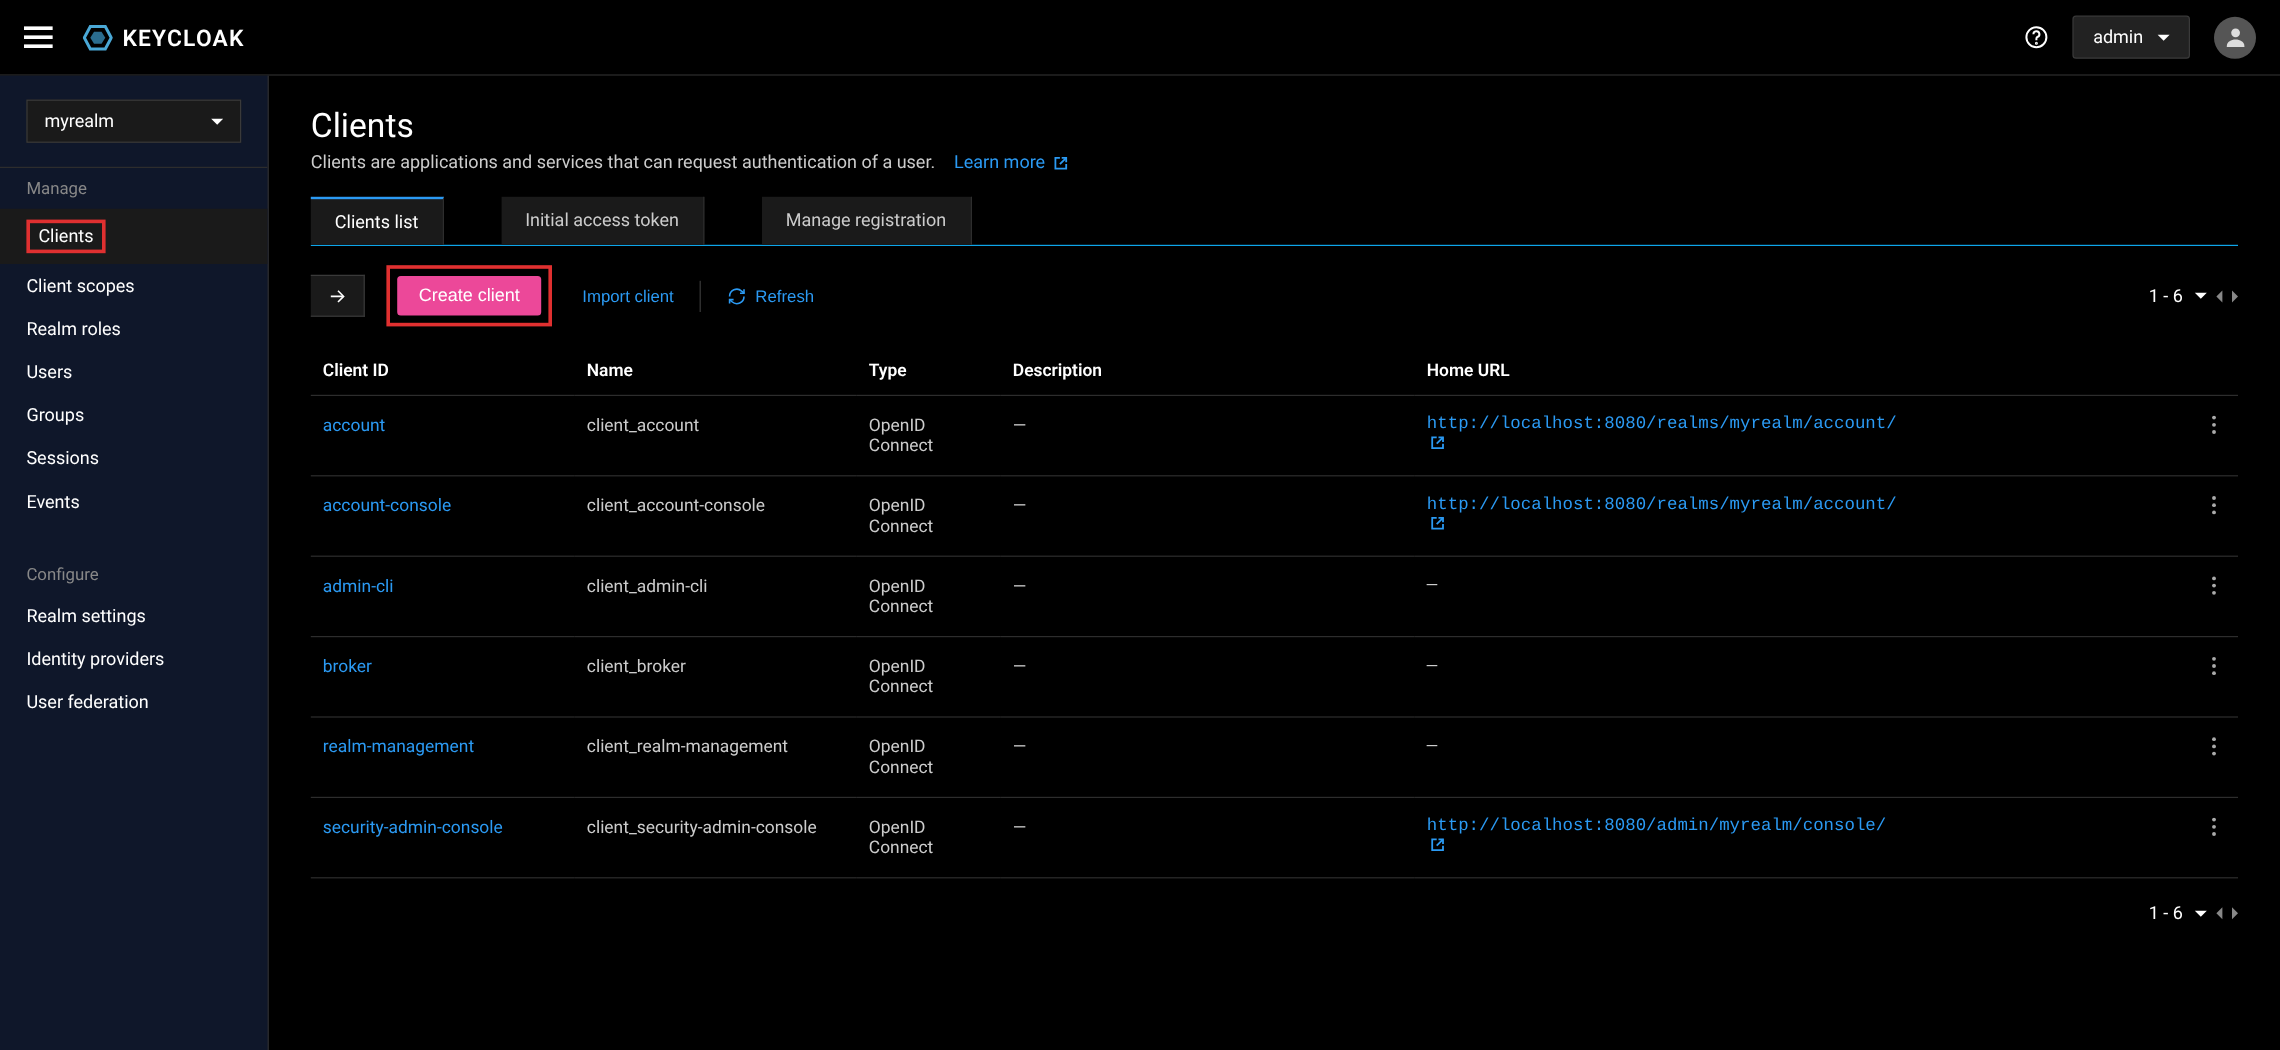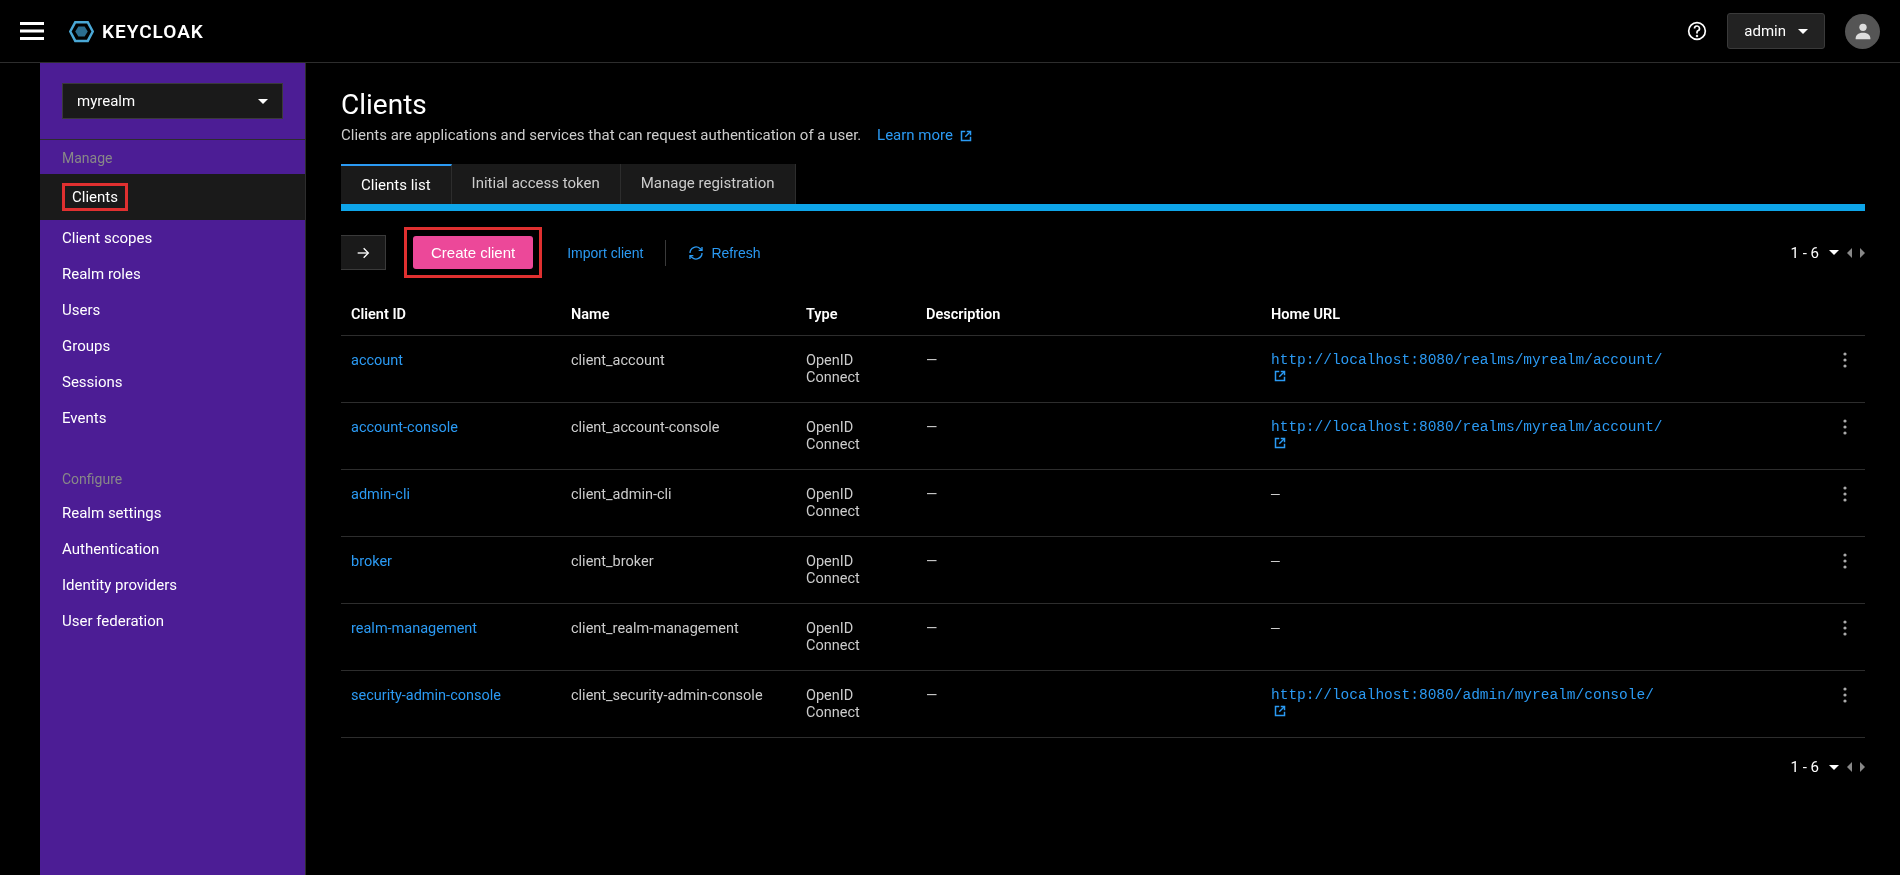"myrealm" .sidebar { background: #4c1d95 -> #0f172a; margin-left: 40px -> none; width: 266px -> 224px }
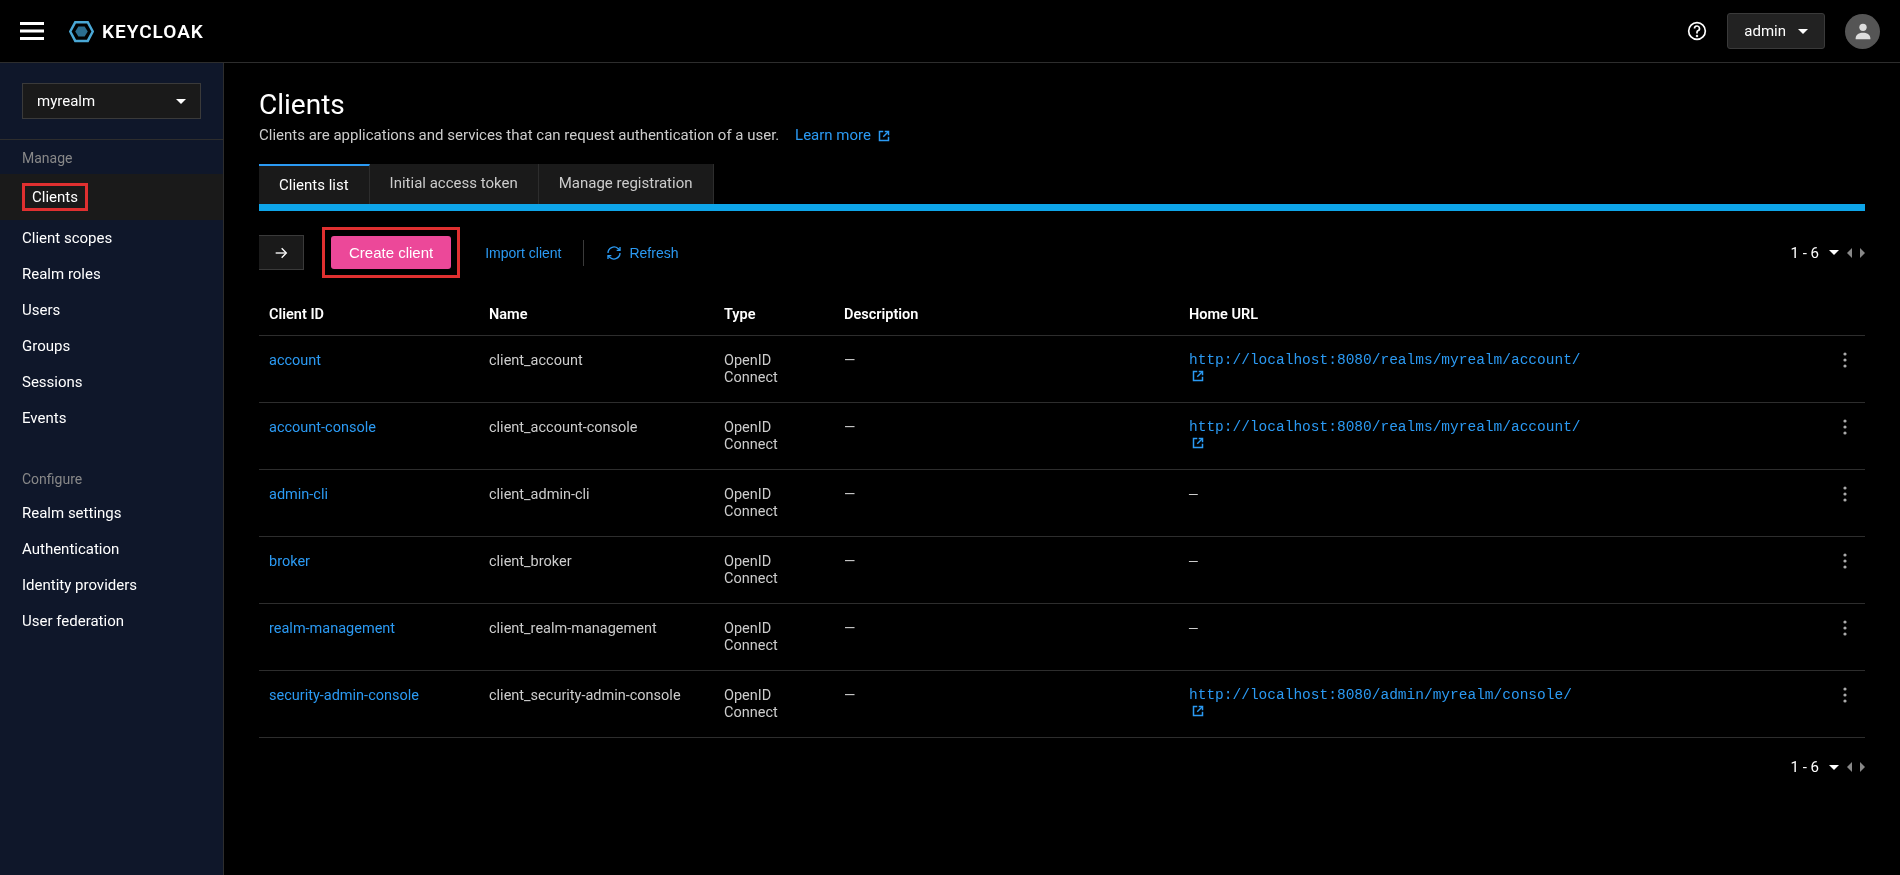"Clients list" .tabs { border-bottom: 7px solid #0ea5e9 -> 1px solid #0ea5e9; gap: none -> 48px }
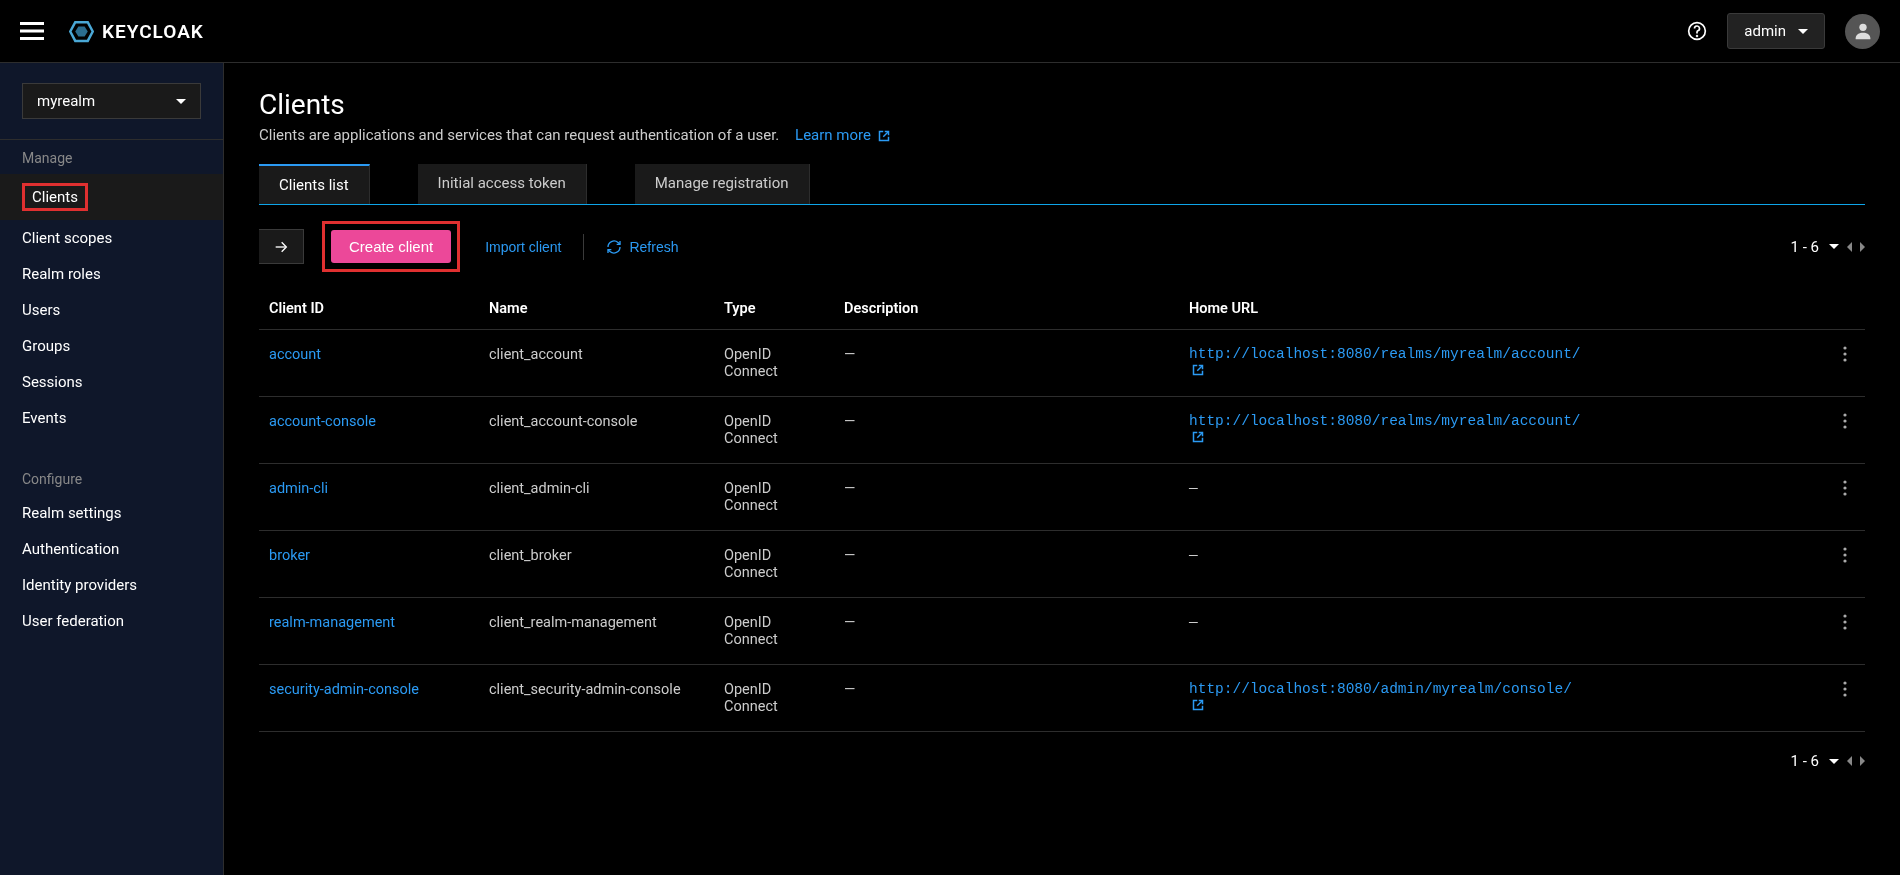"Authentication" div.nav-item { html: <div>Authentication</div> -> none }
